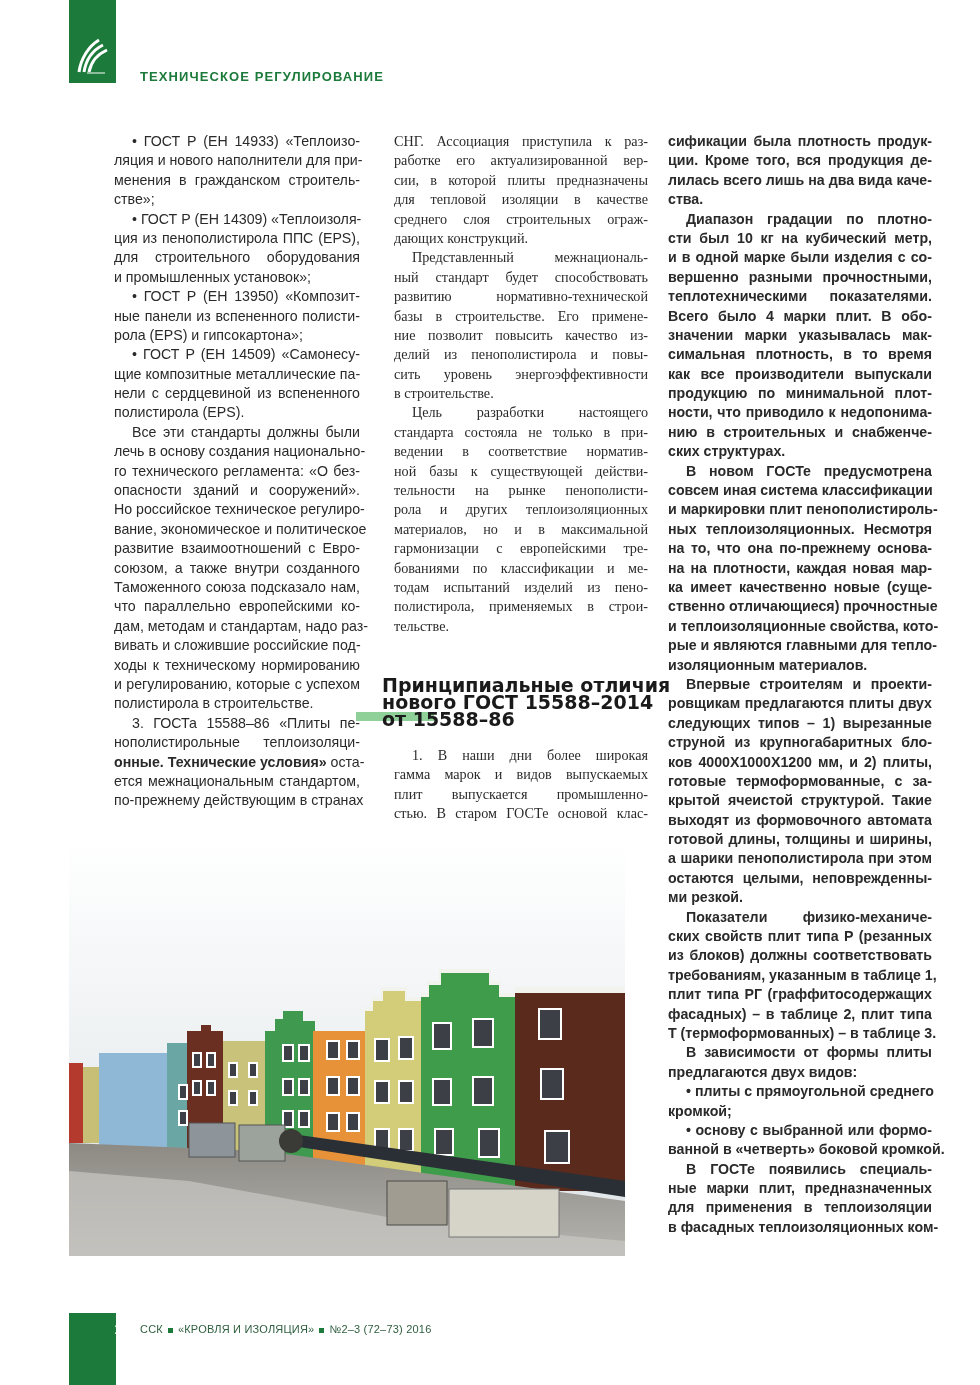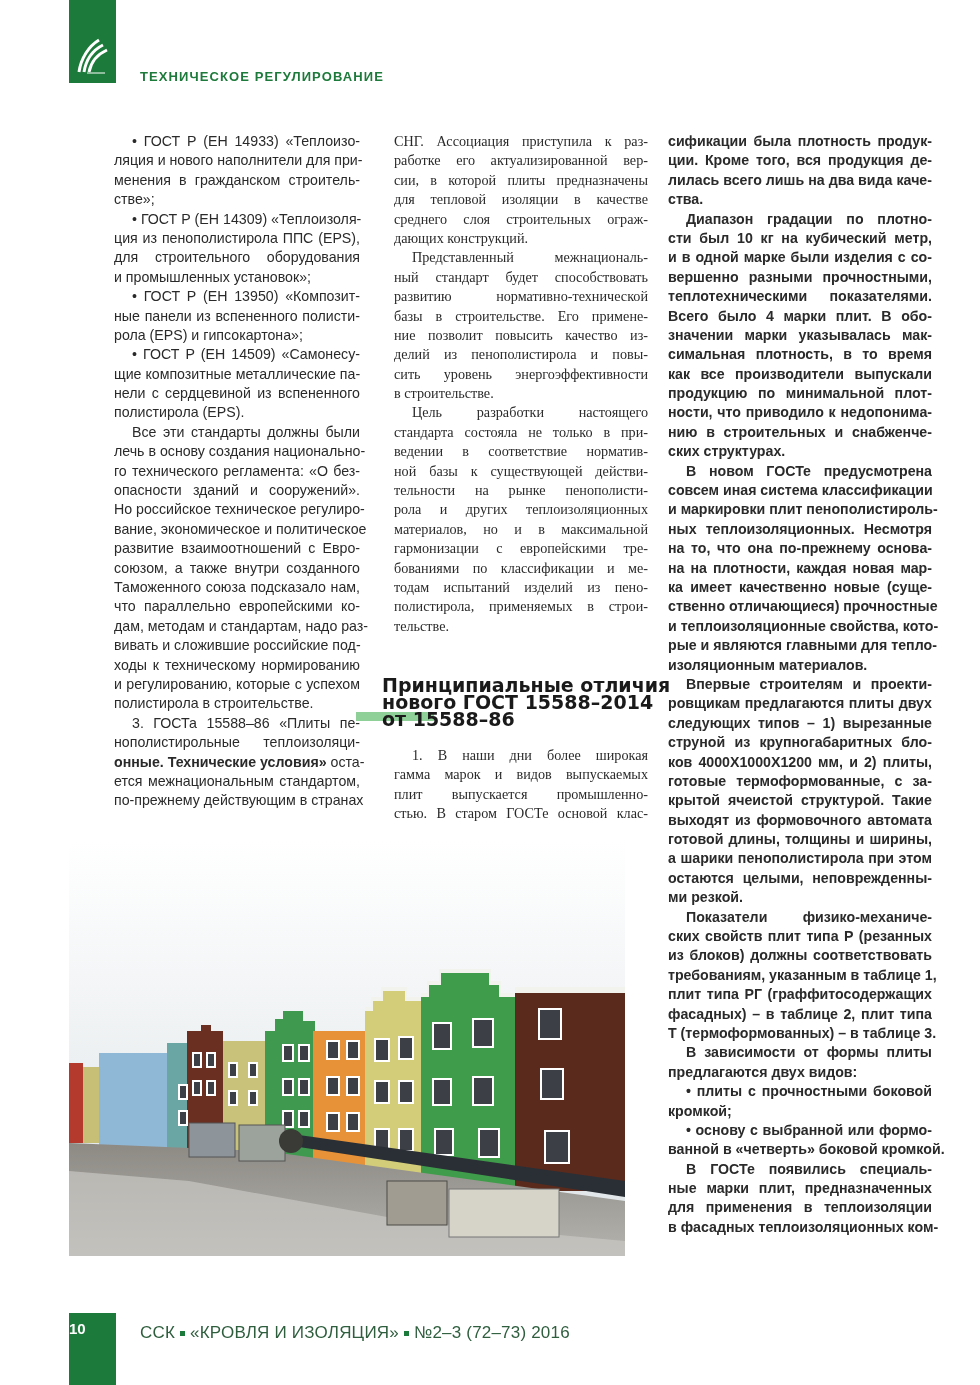"• плиты с прочностными боковой" span.ln { text: прочностными боковой -> прямоугольной среднего }
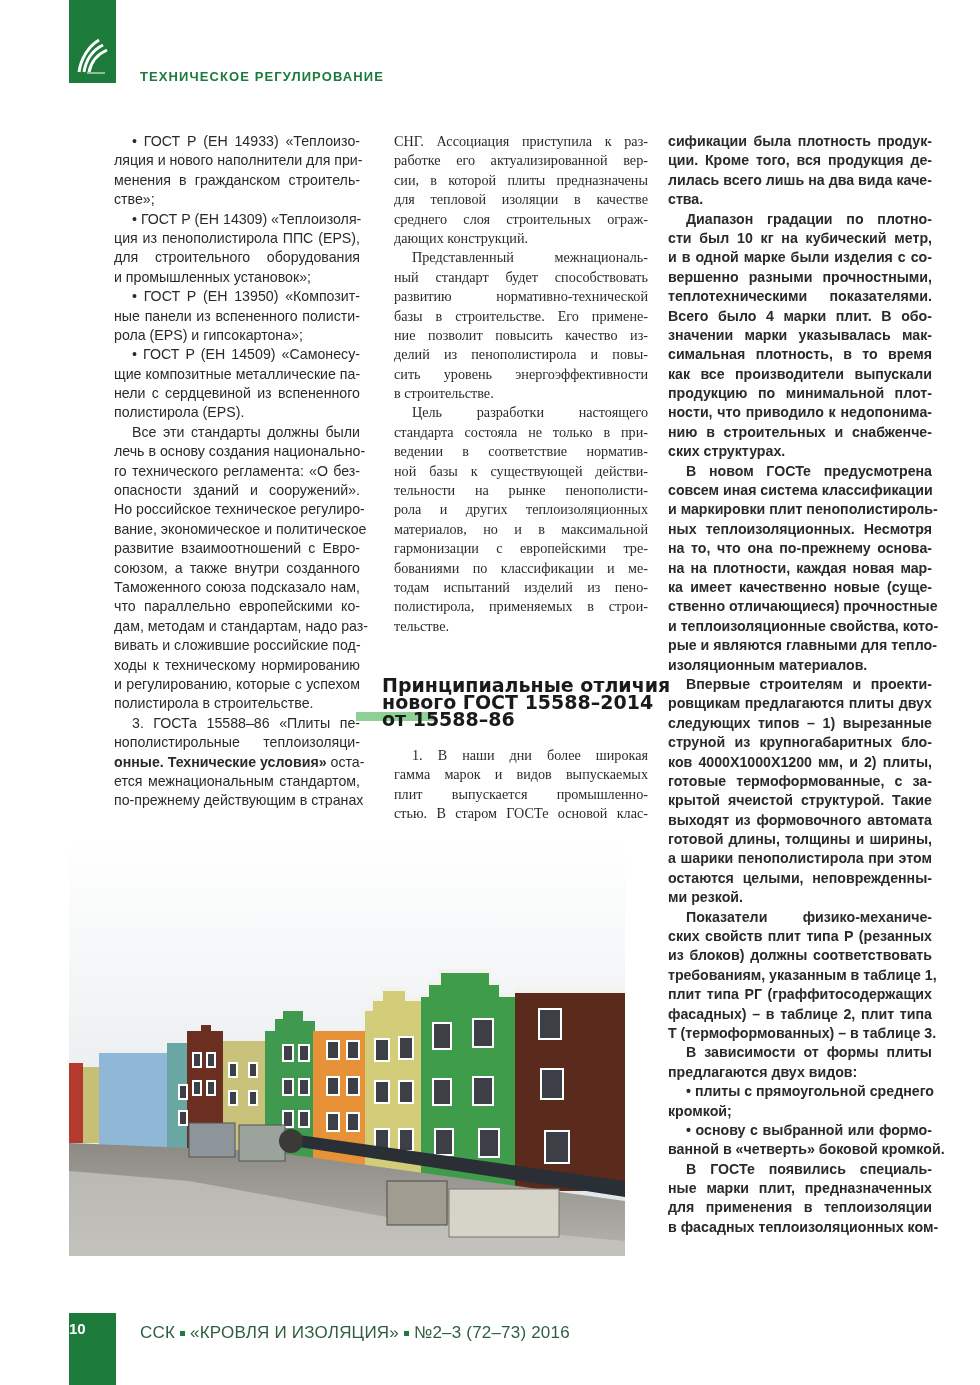"10" .page-num { padding-left: none -> 38px; text-align: left -> center }
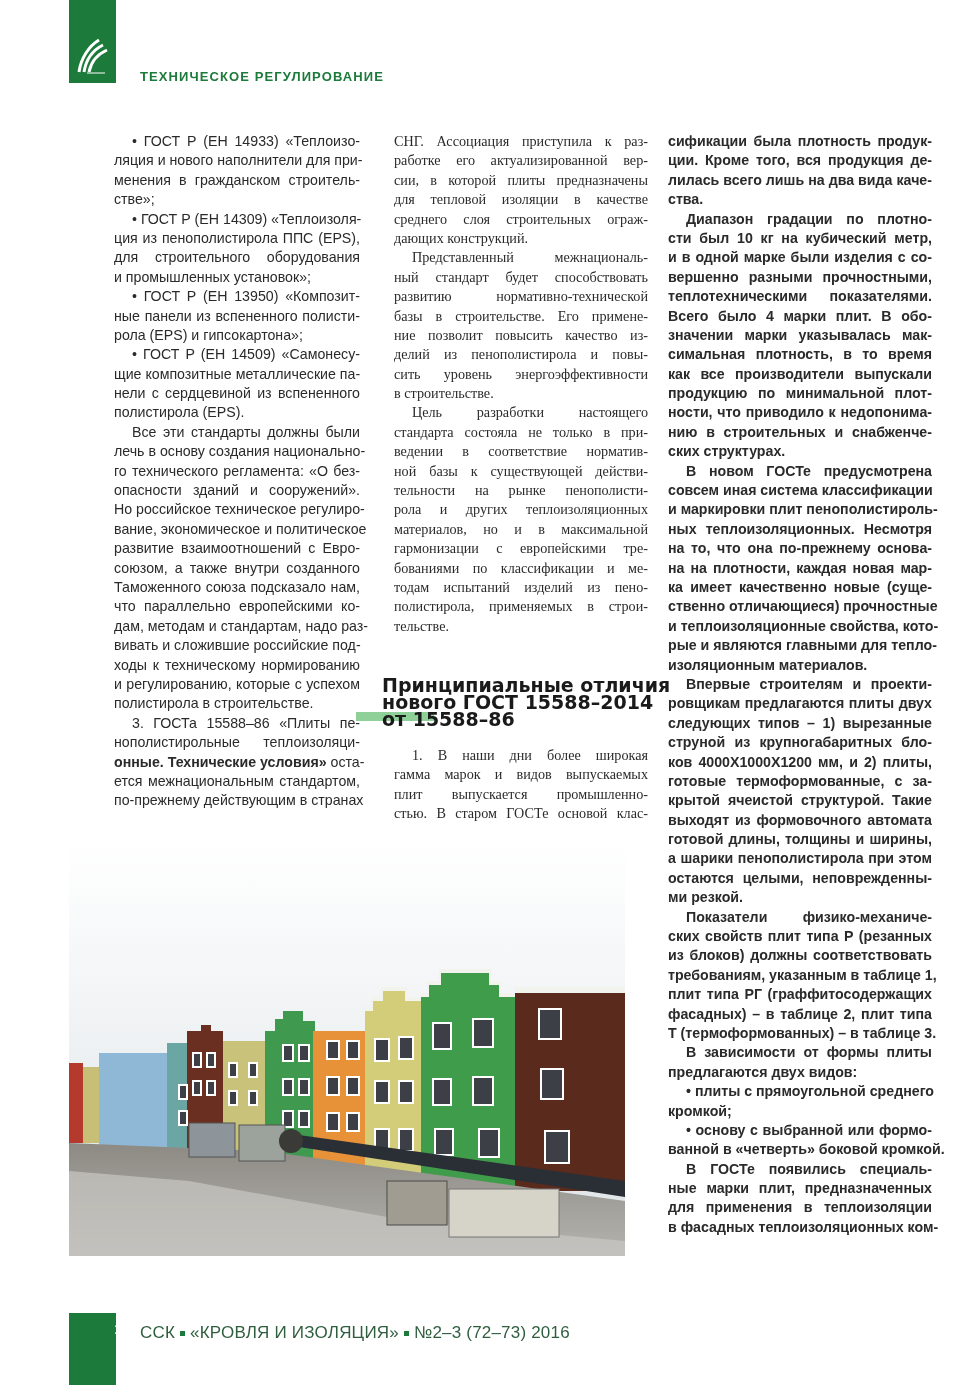"ССК «КРОВЛЯ И ИЗОЛЯЦИЯ» №2–3" .footer-text { font-size: 17px -> 11px }
